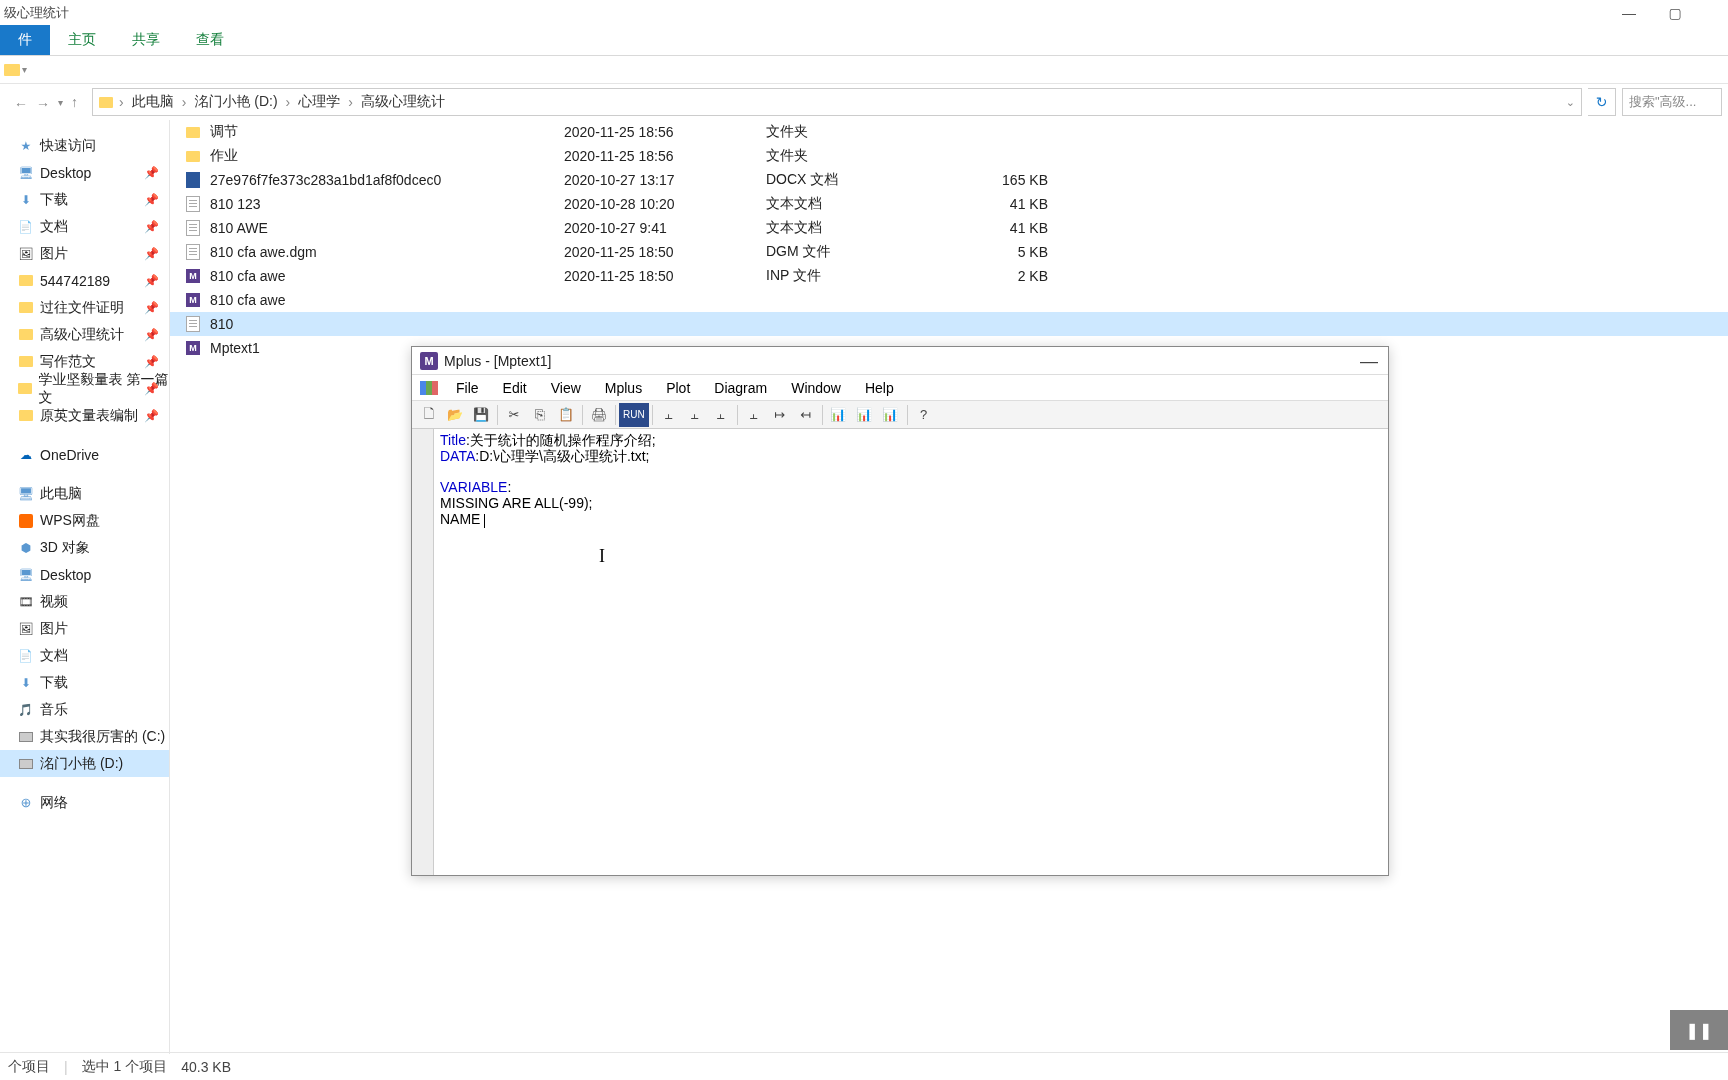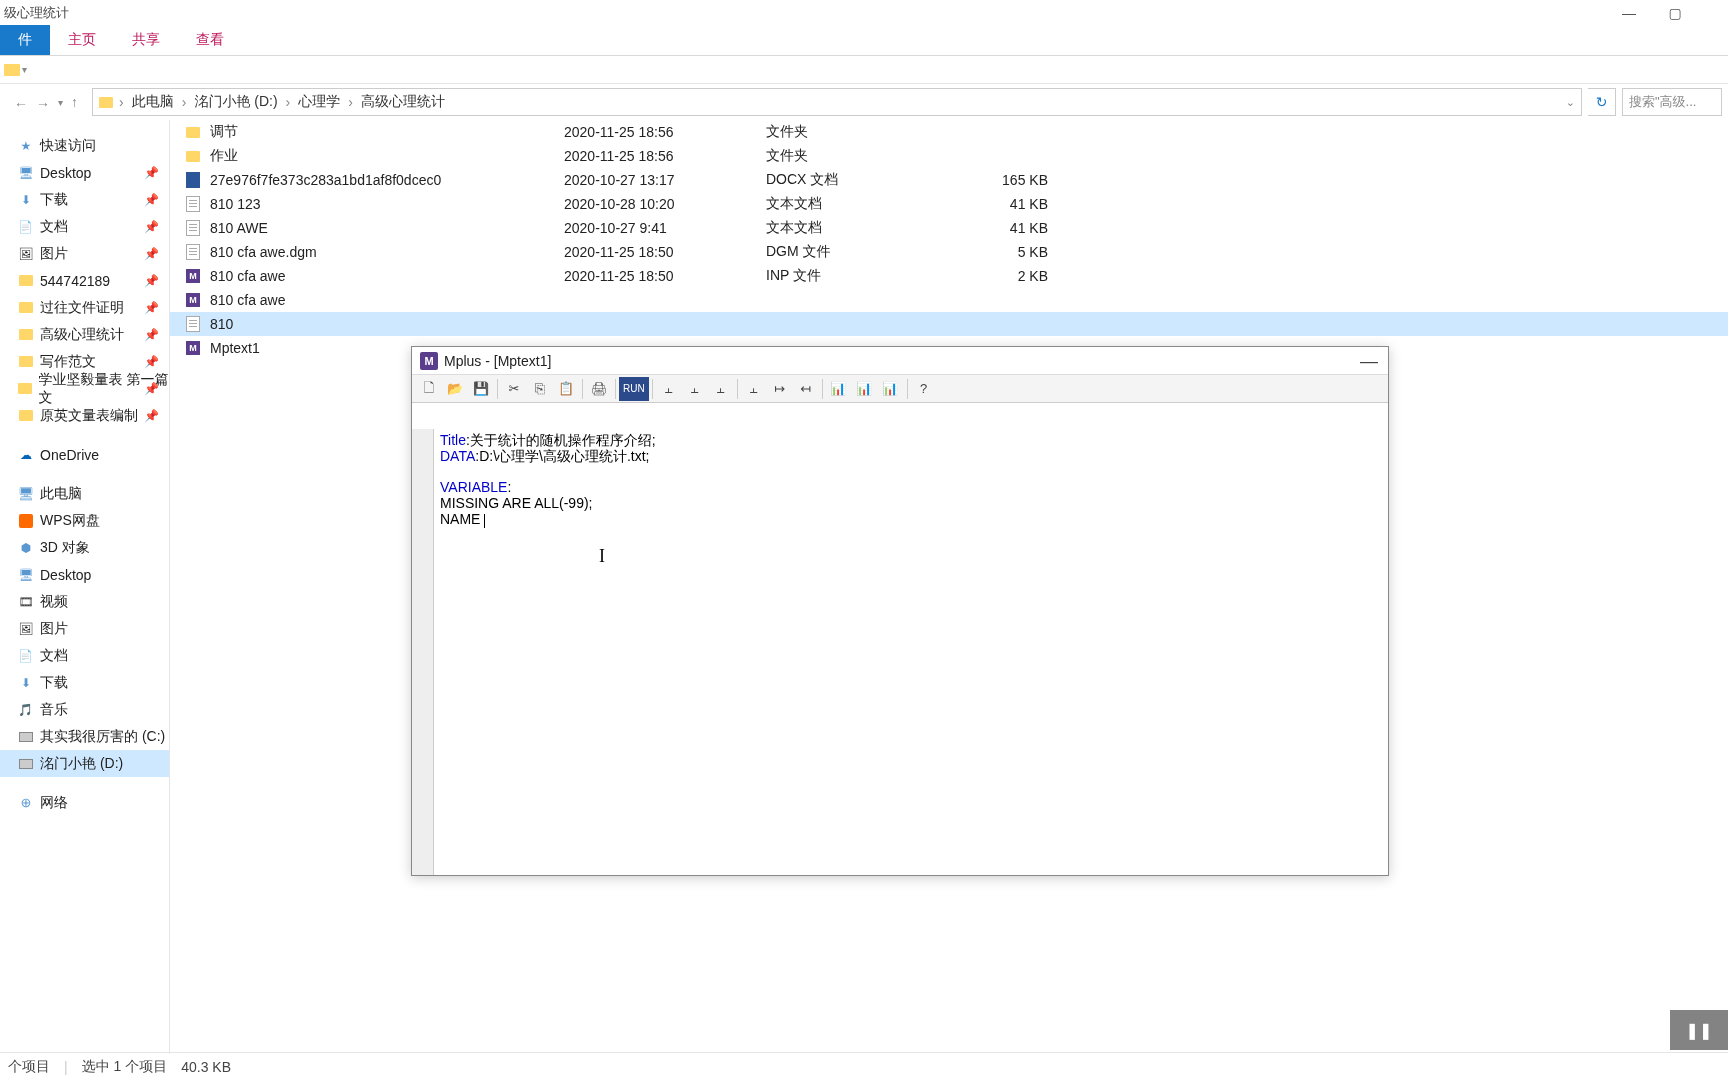"主页" .ribbon-tab { color: #be185d -> #15803d }
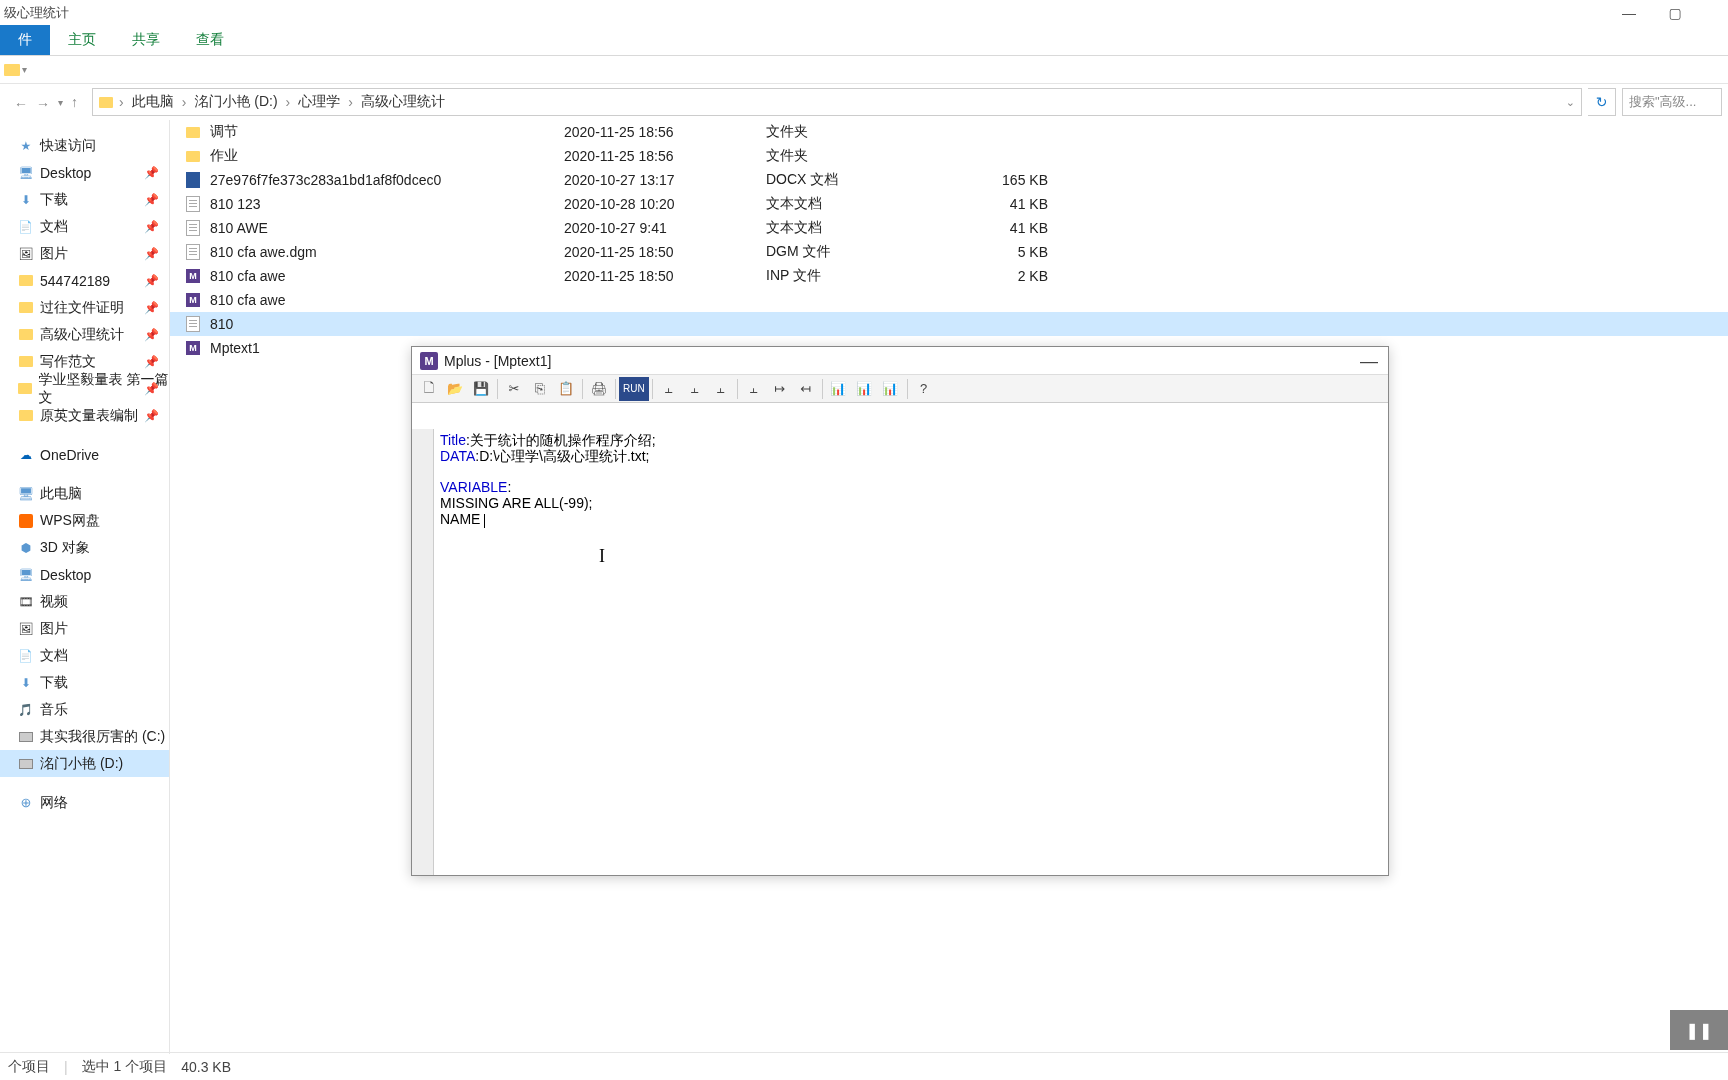"File" div.mplus-menu { html: none -> <div> <span></span> <span>File</span> <span>Edit</span> <span>View</span> <span>Mplus</span> <span>Plot</span> <span>Diagram</span> <span>Window</span> <span>Help</span> </div> }
